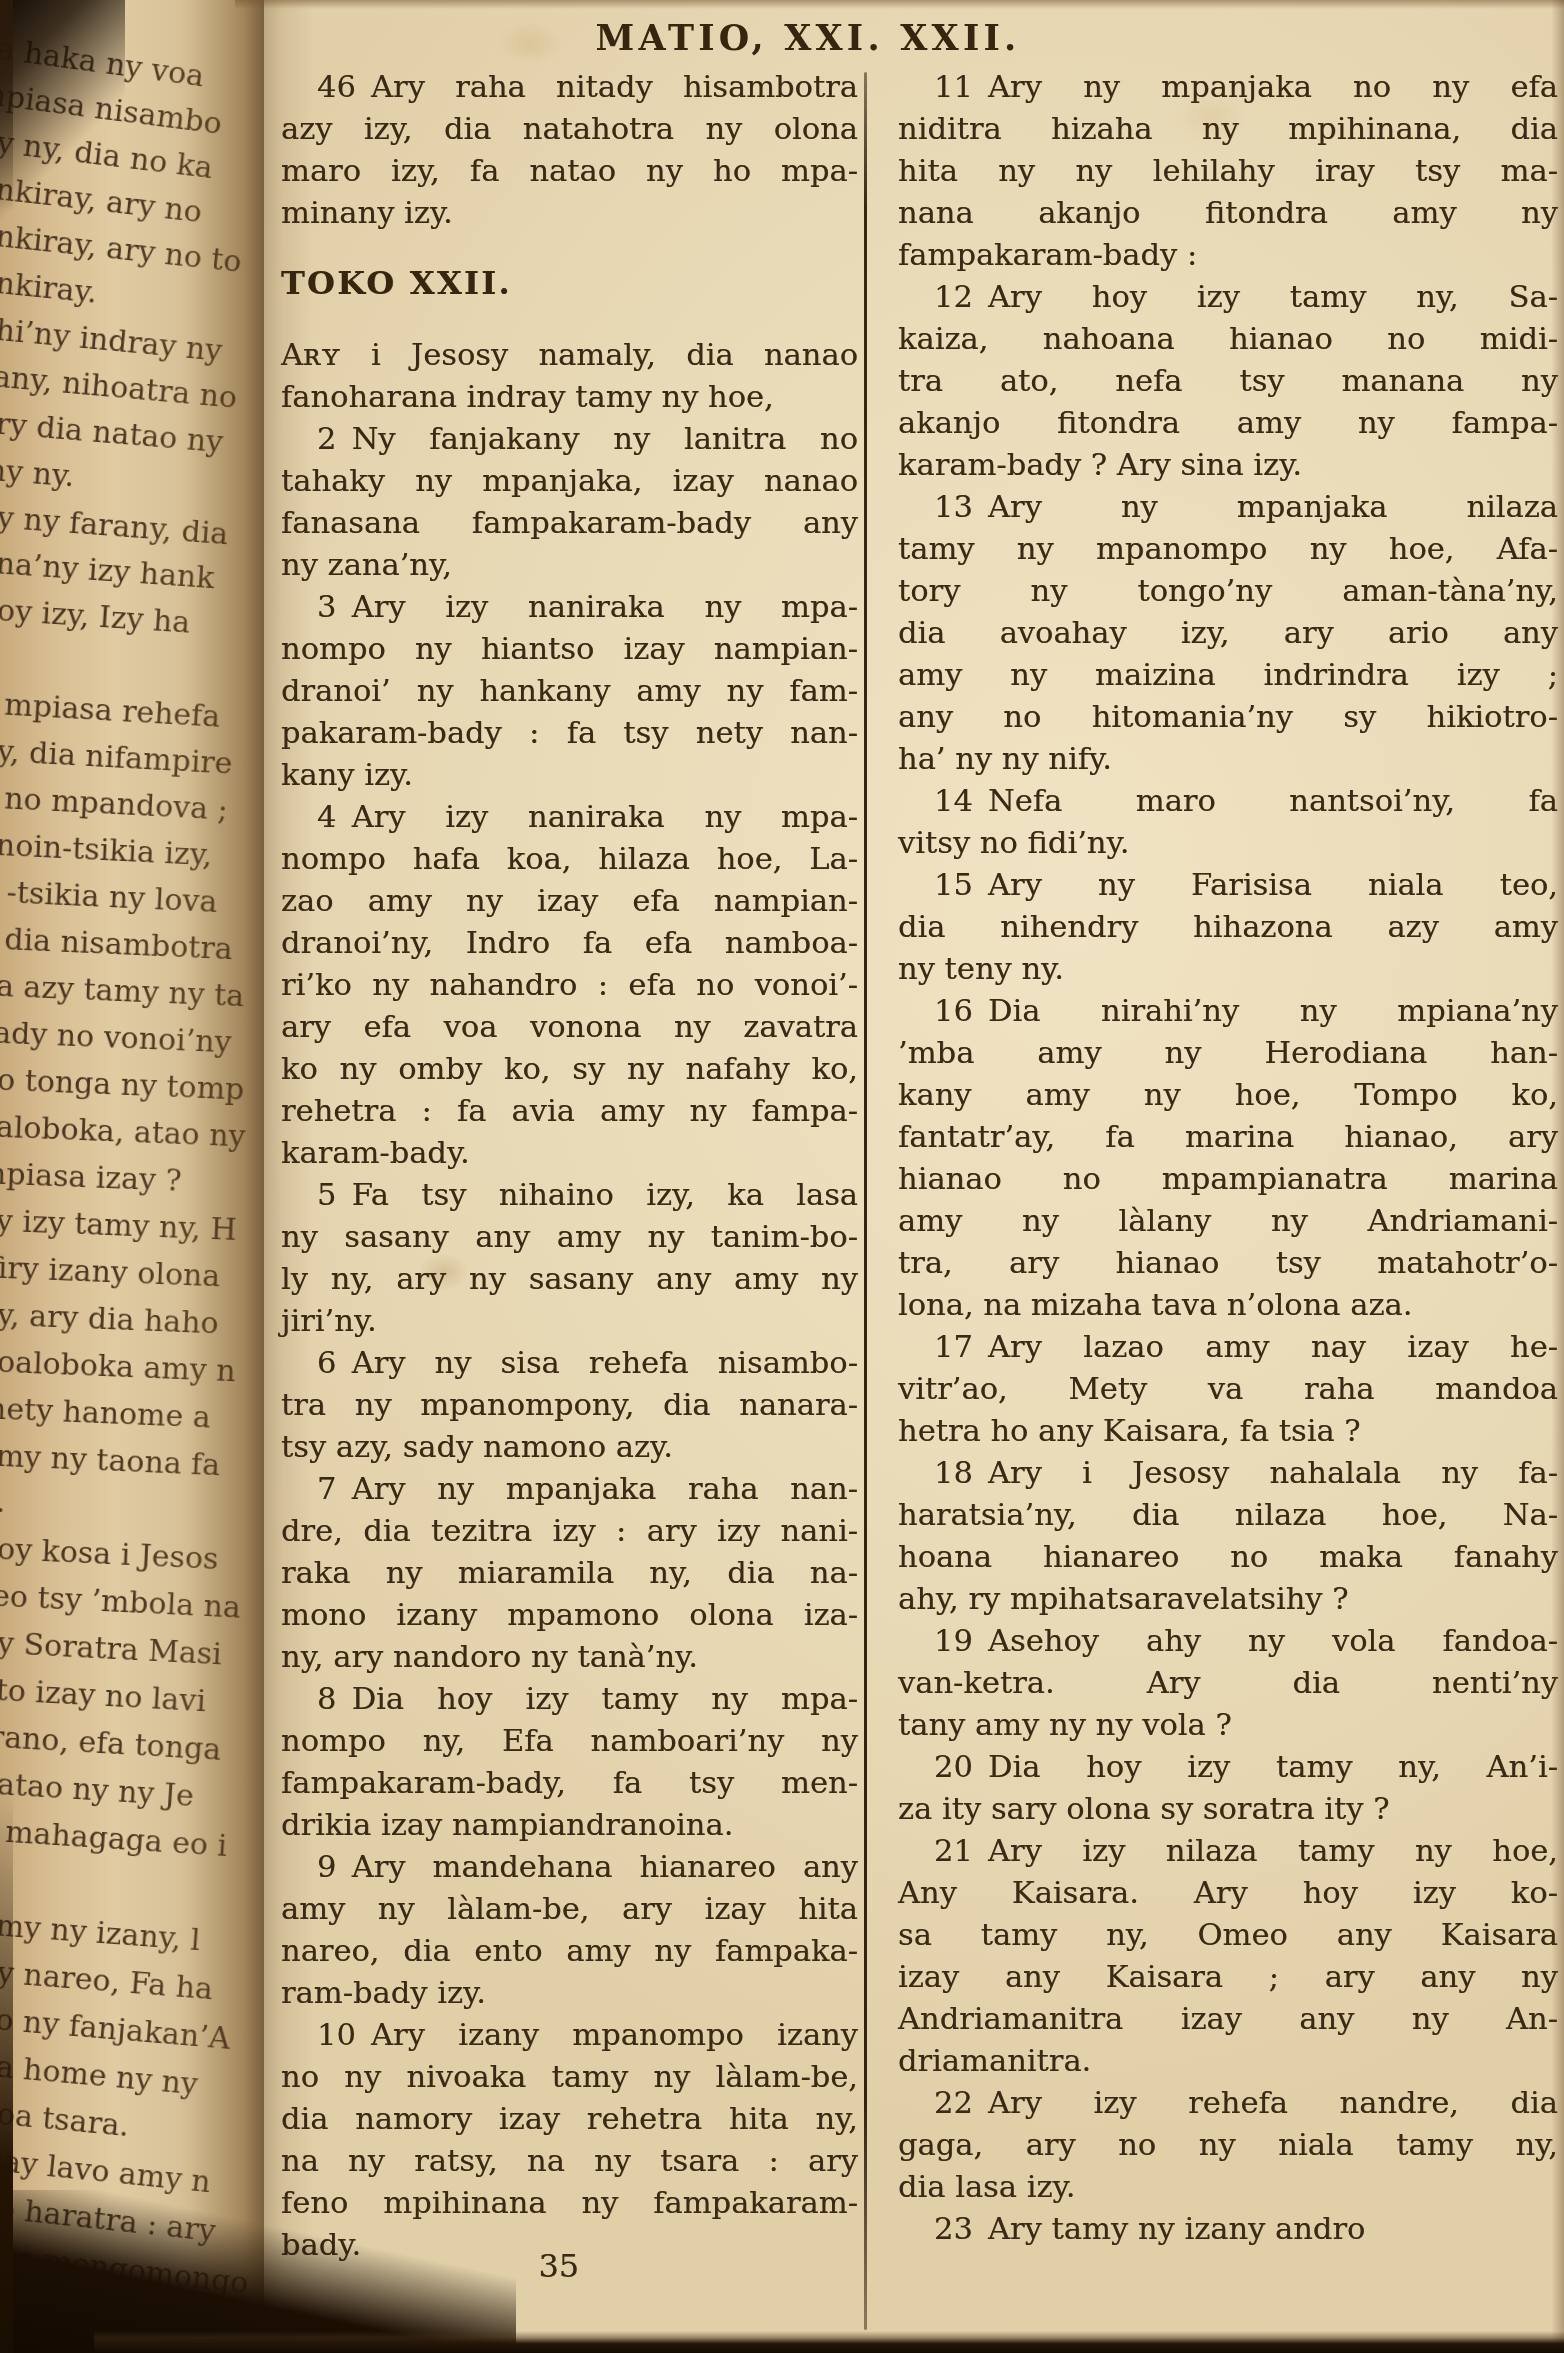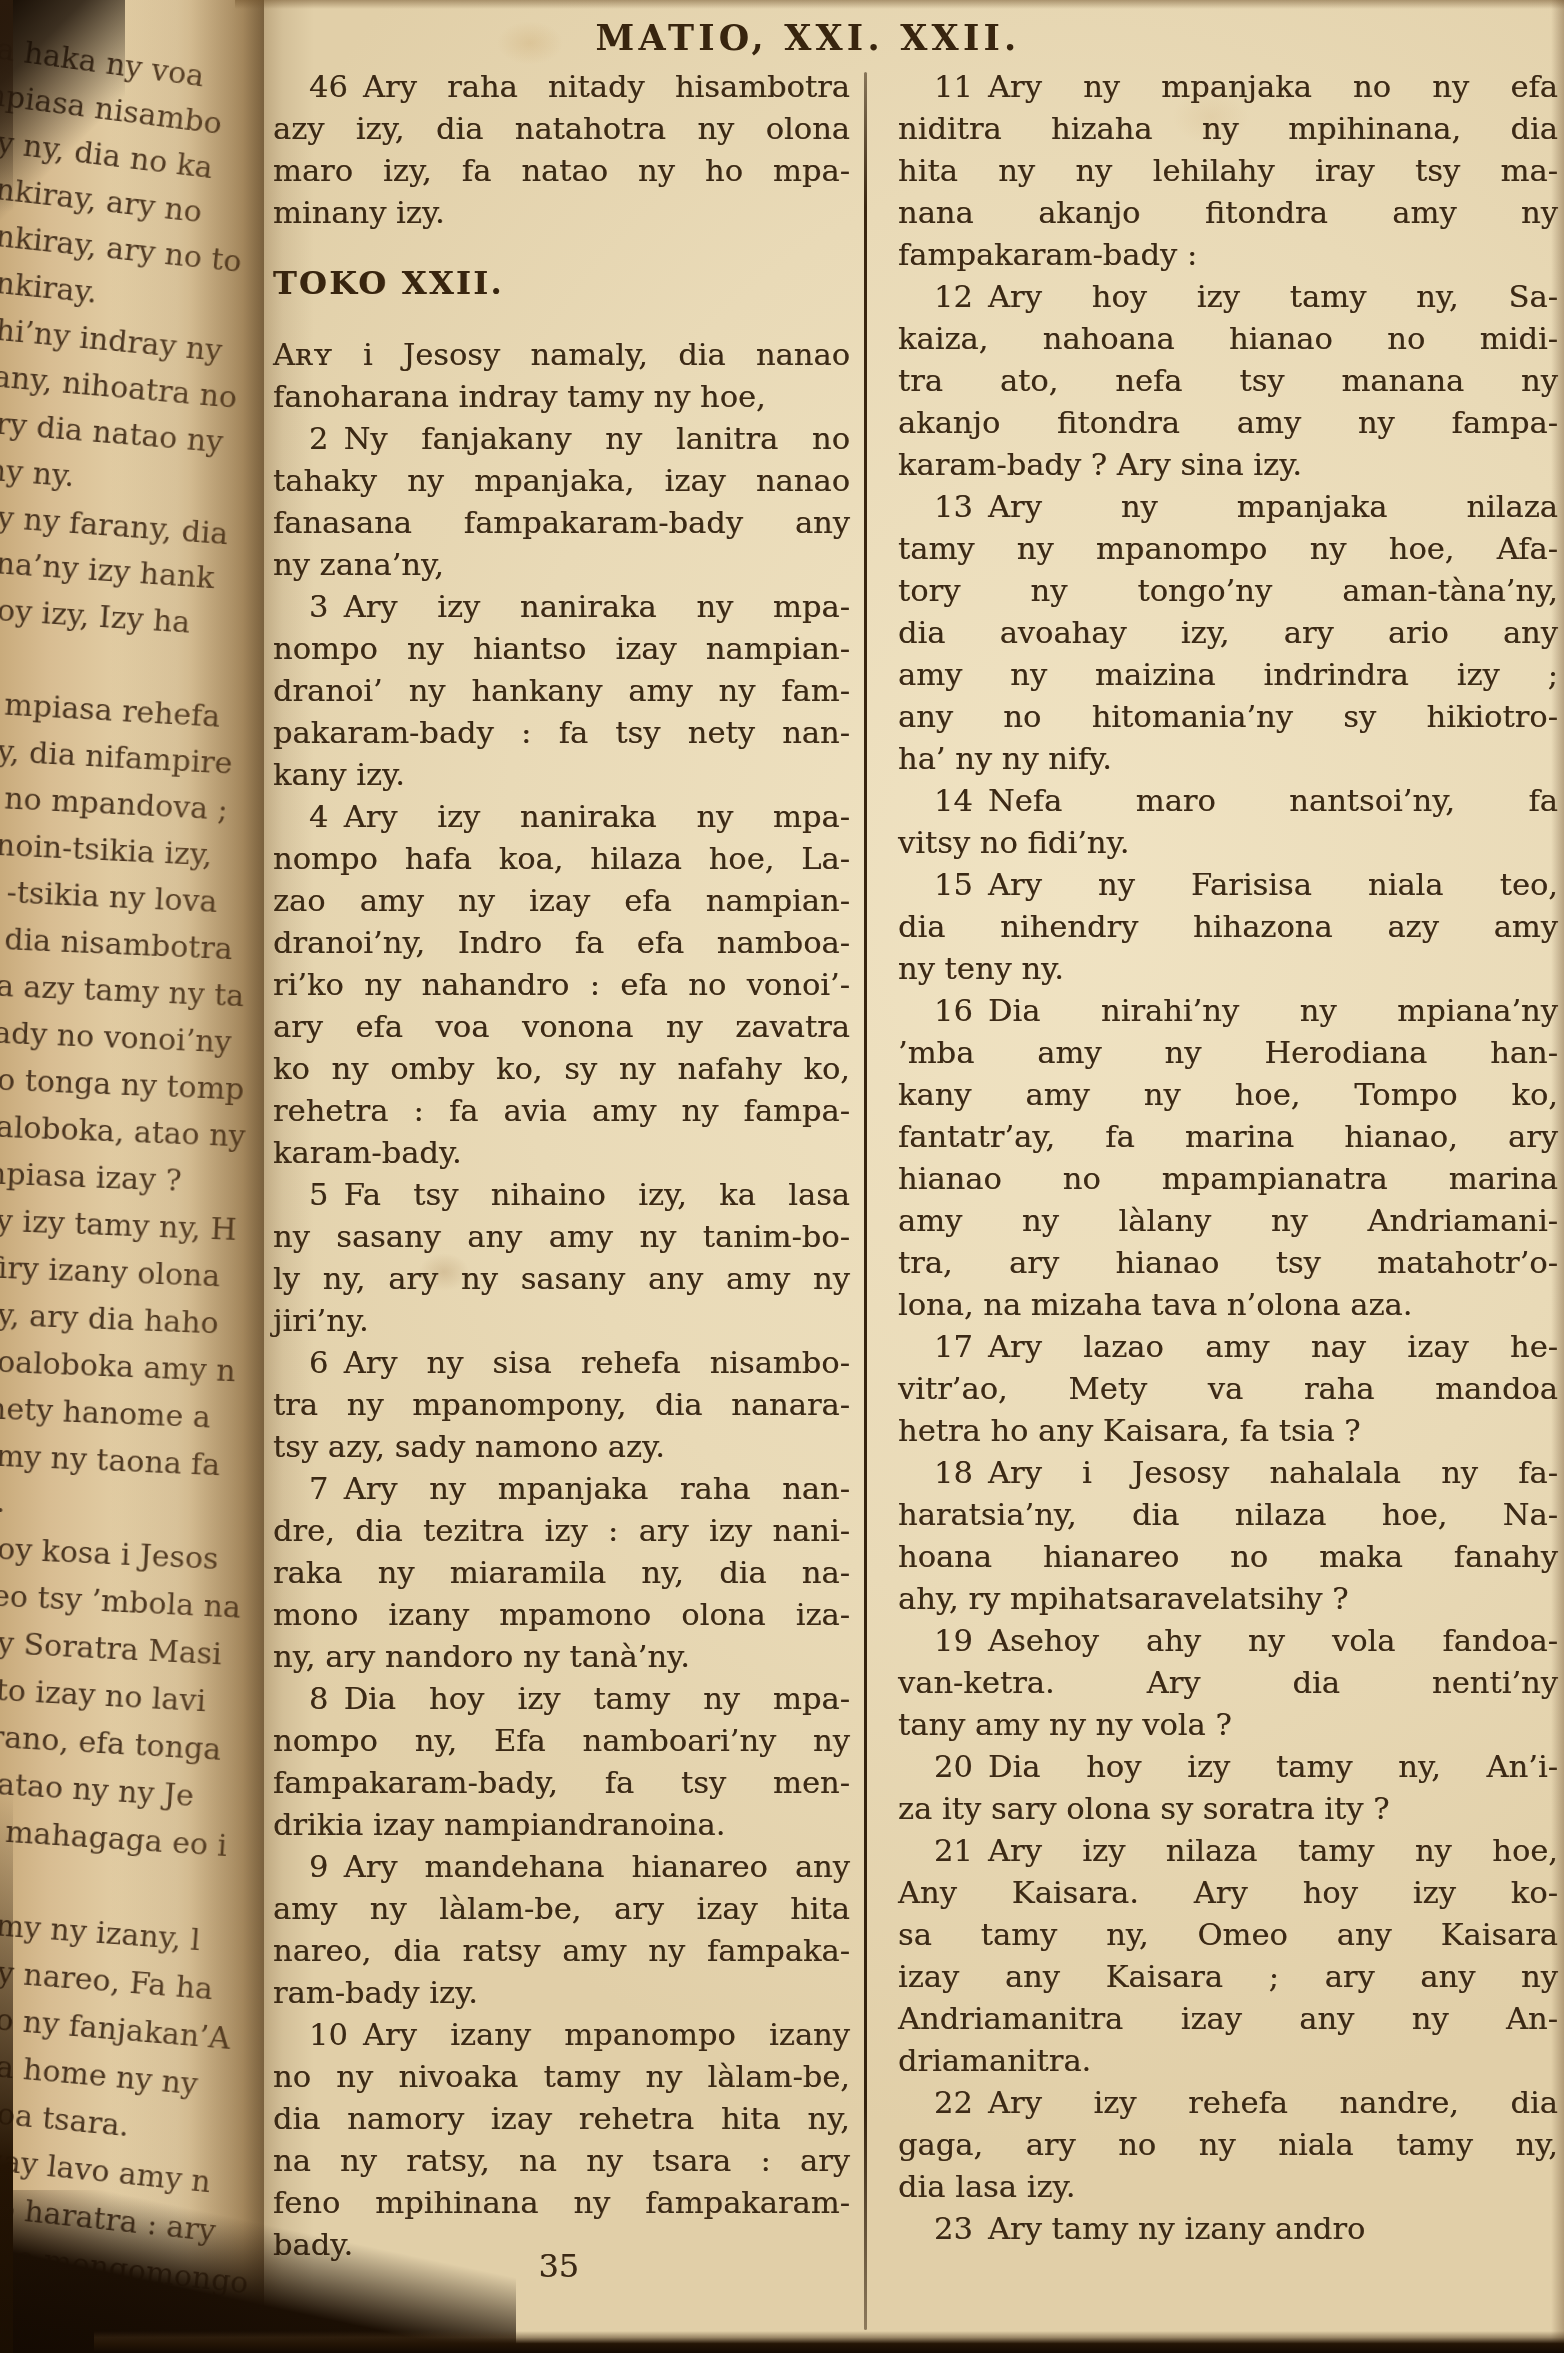"46 Ary raha nitady hisambotra" .col-left { left: 9px -> 17px }
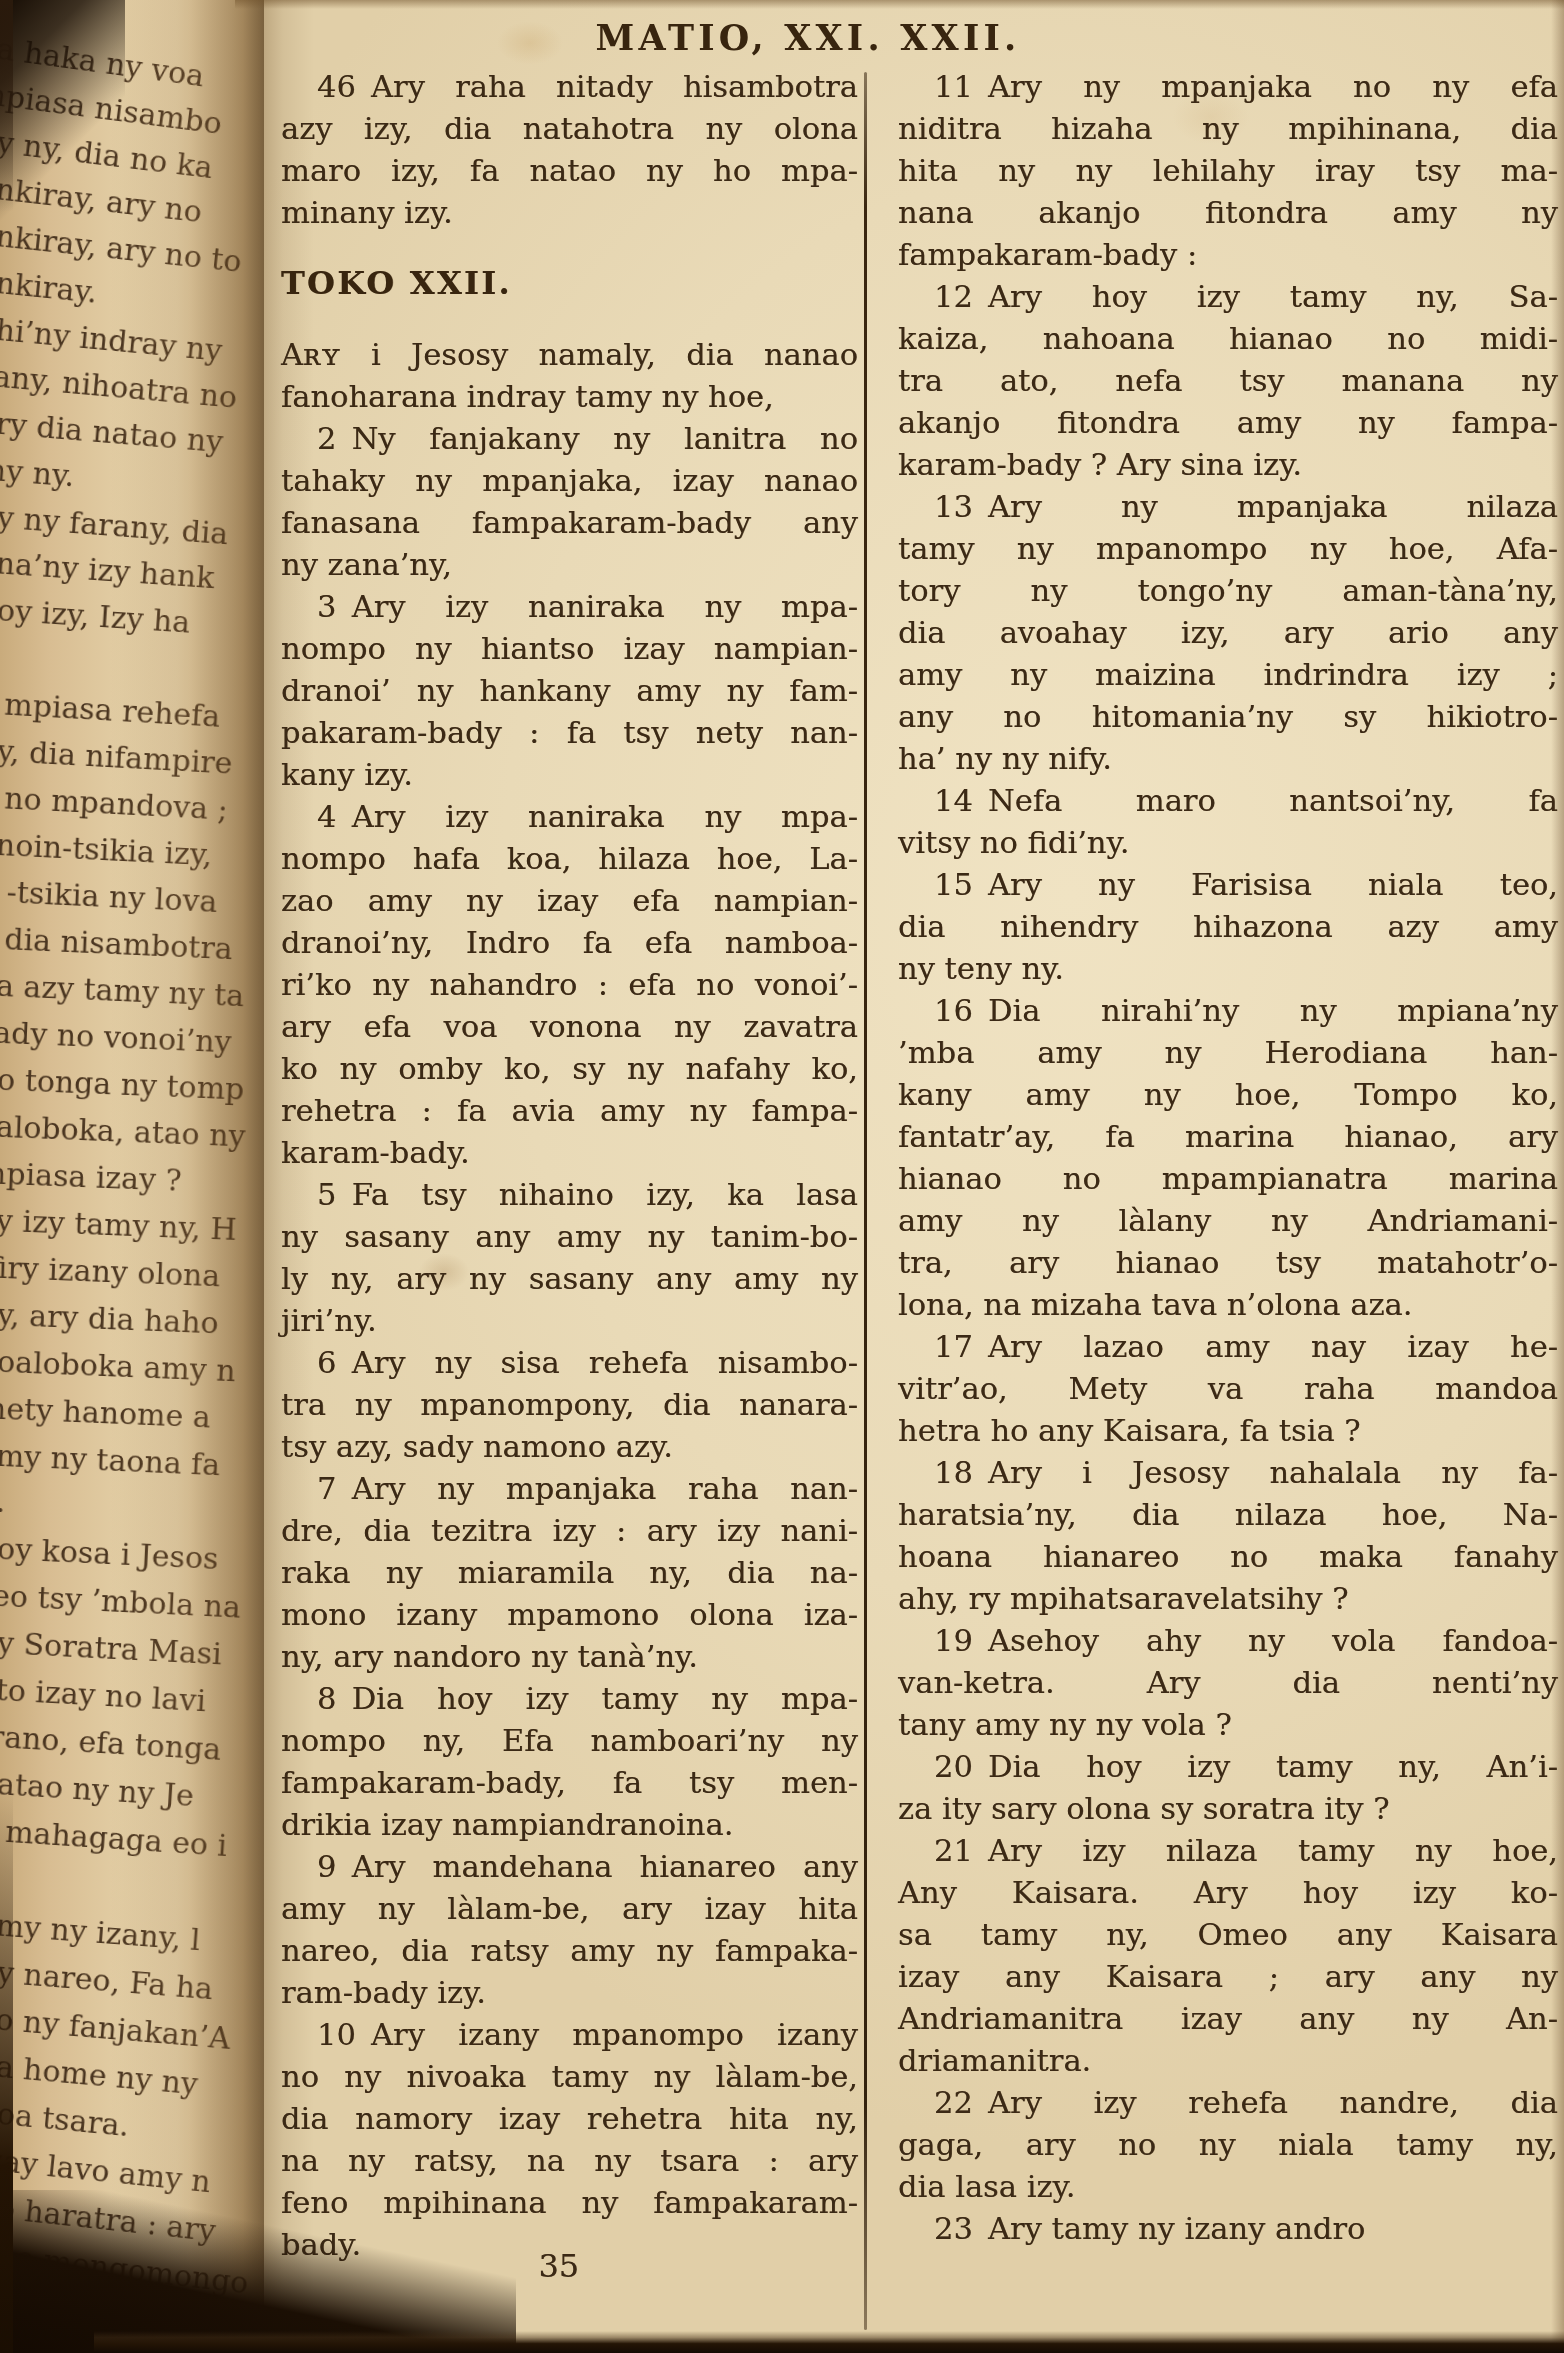"nareo, dia ratsy amy ny" div.tline { text: ratsy -> ento }
